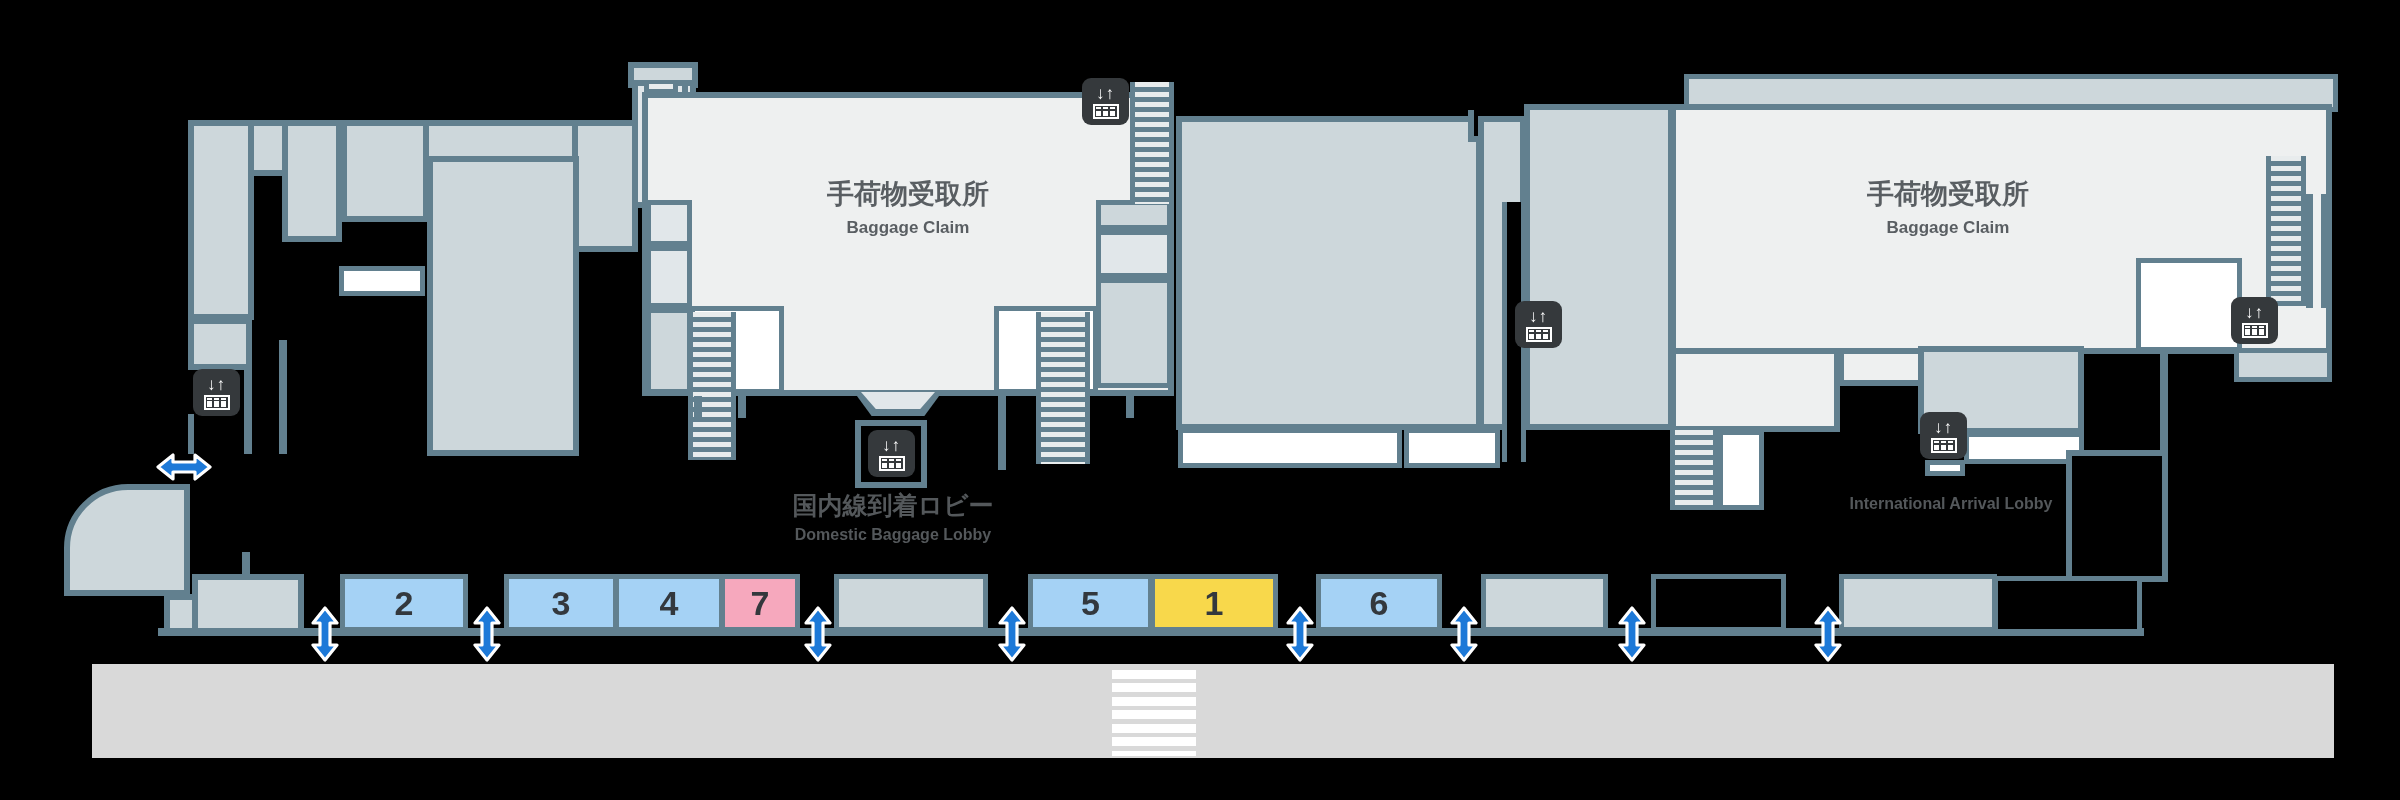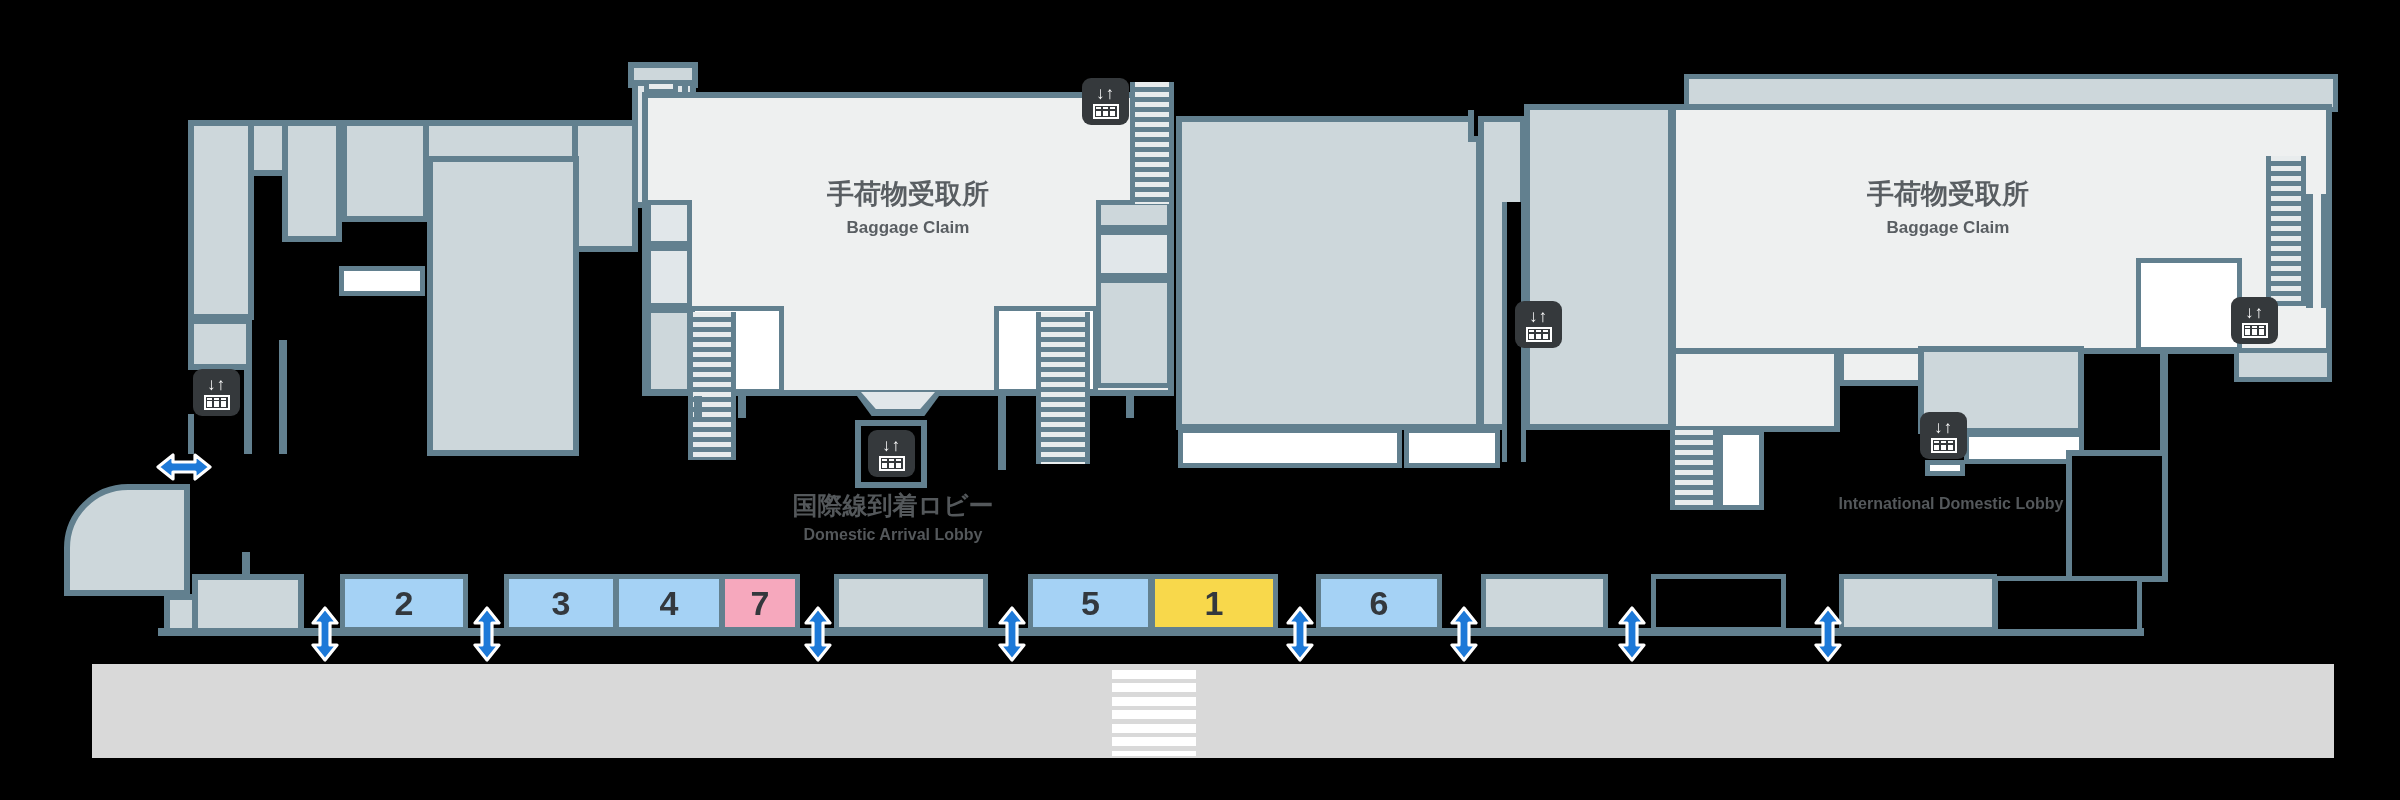"国際線到着ロビー" div.jp { text: 際 -> 内 }
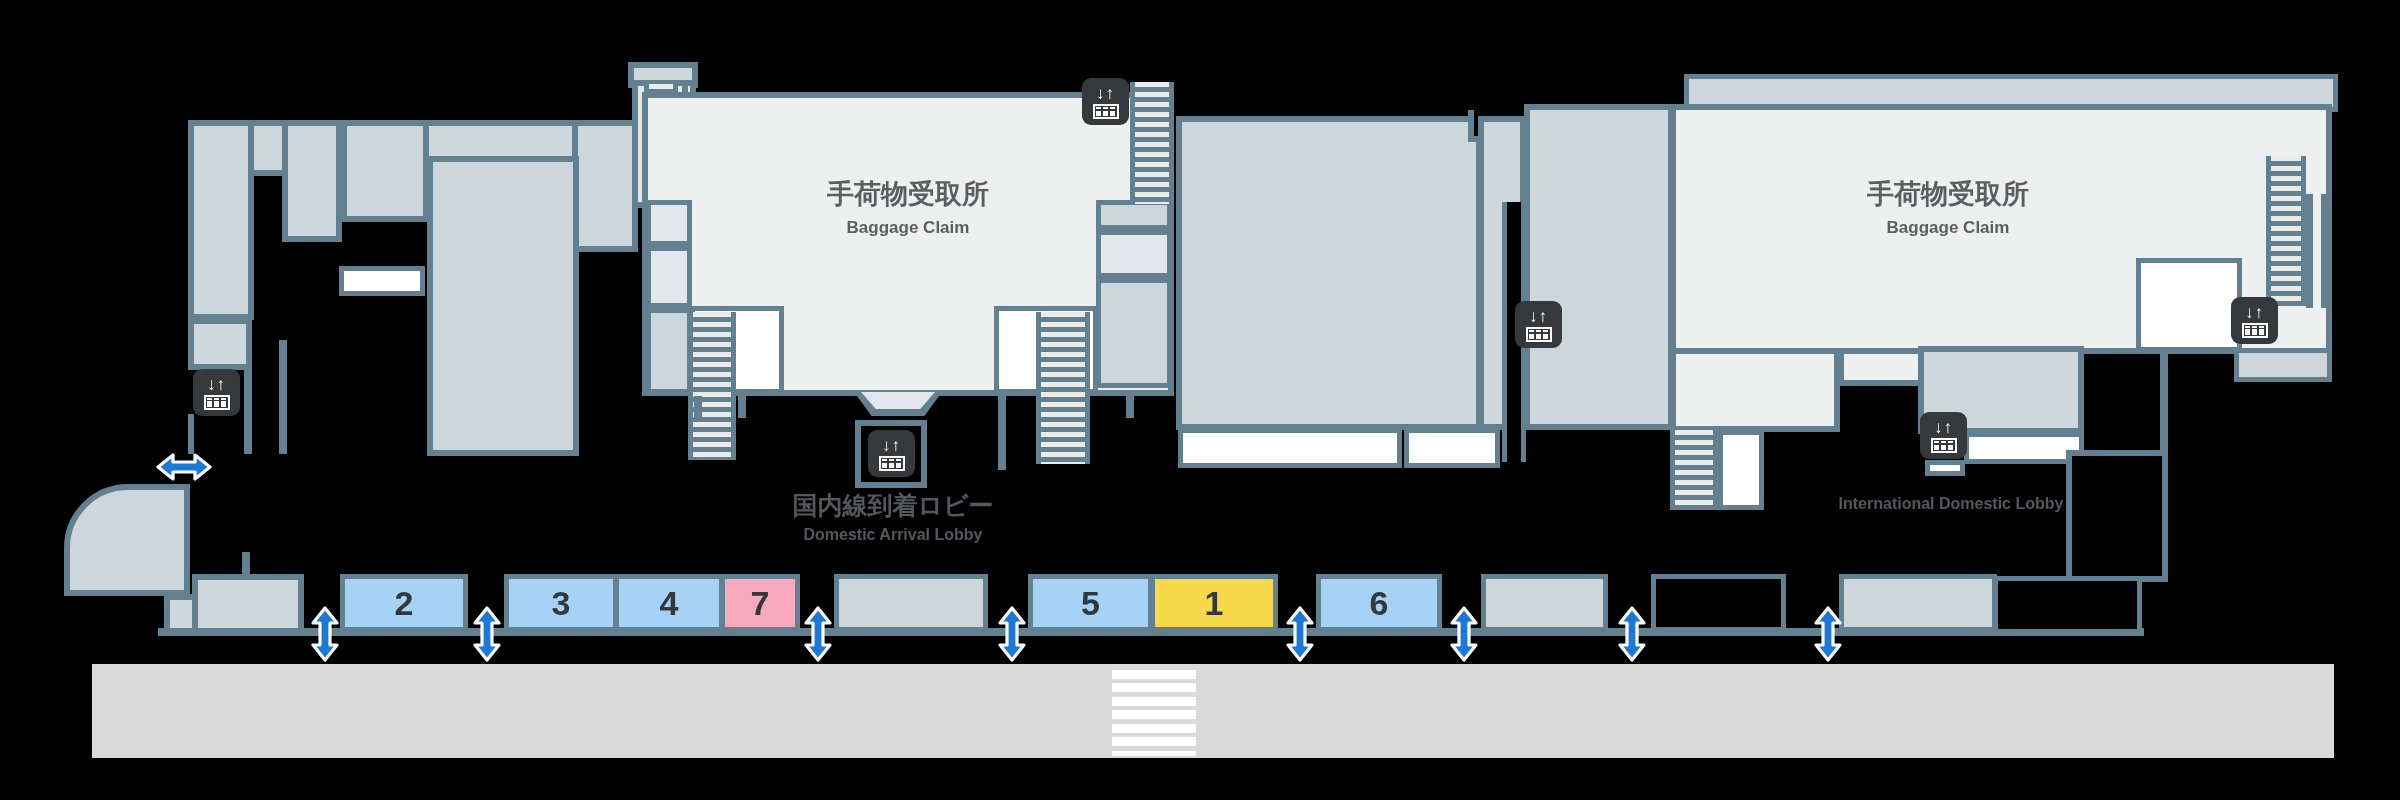"International Domestic Lobby" div.en { text: Domestic -> Arrival }
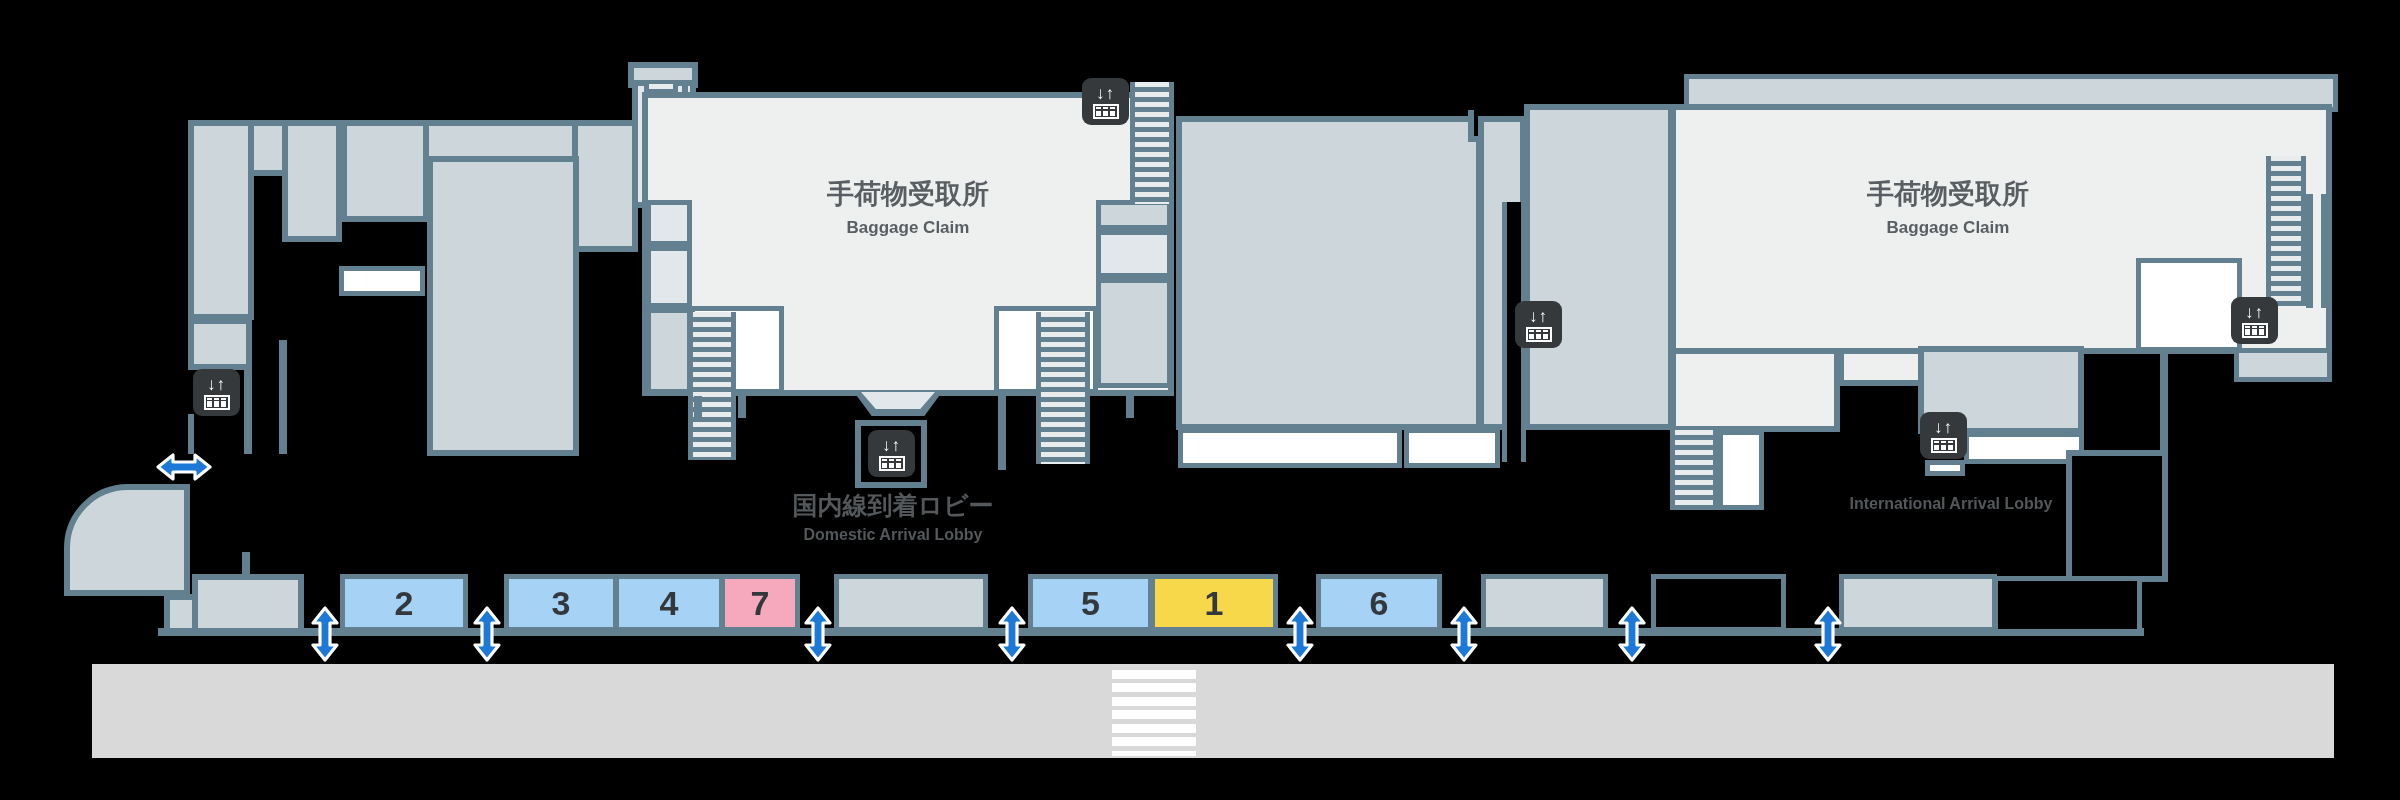"Domestic Arrival Lobby" div.en { text: Arrival -> Baggage }
